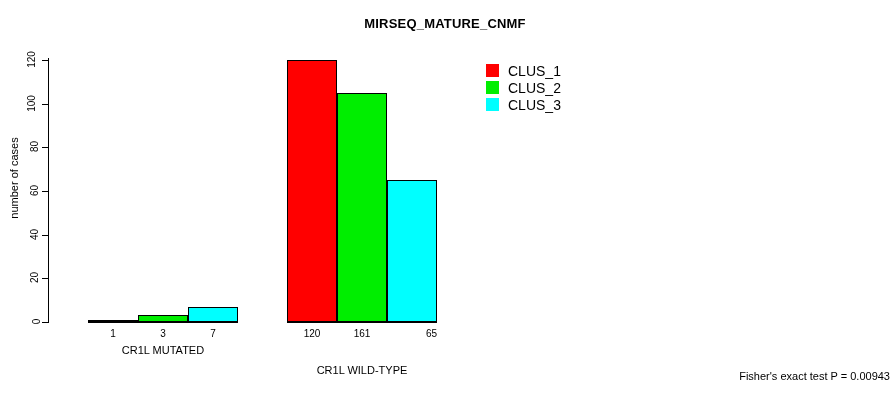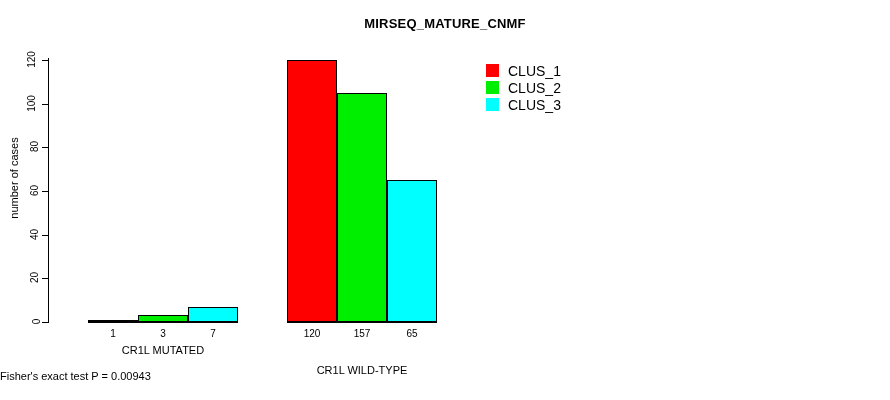"157" div.x-tick-label { text: 157 -> 161 }
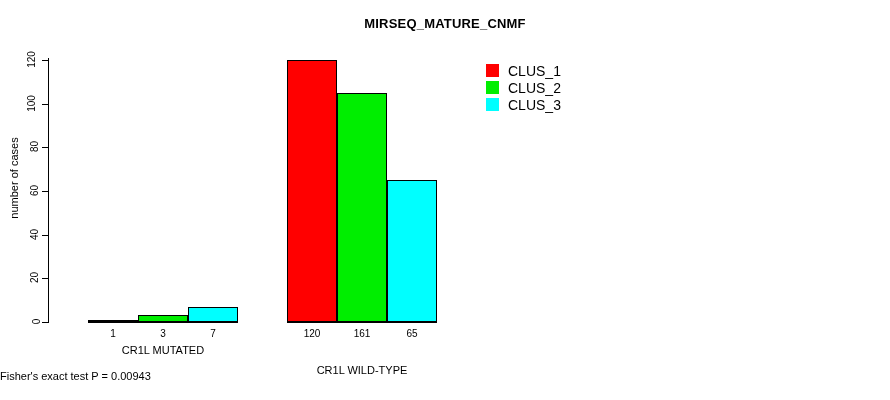"65" div.x-tick-label { text-align: none -> right }
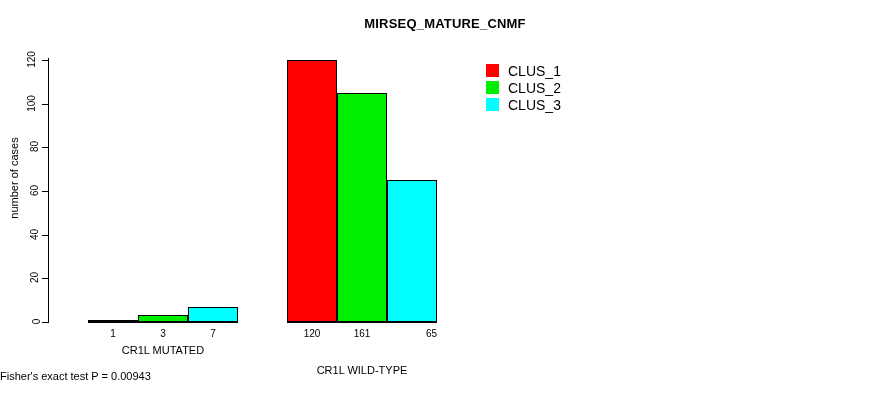"Fisher's exact test P =" #footer-note { text-align: left -> right }
